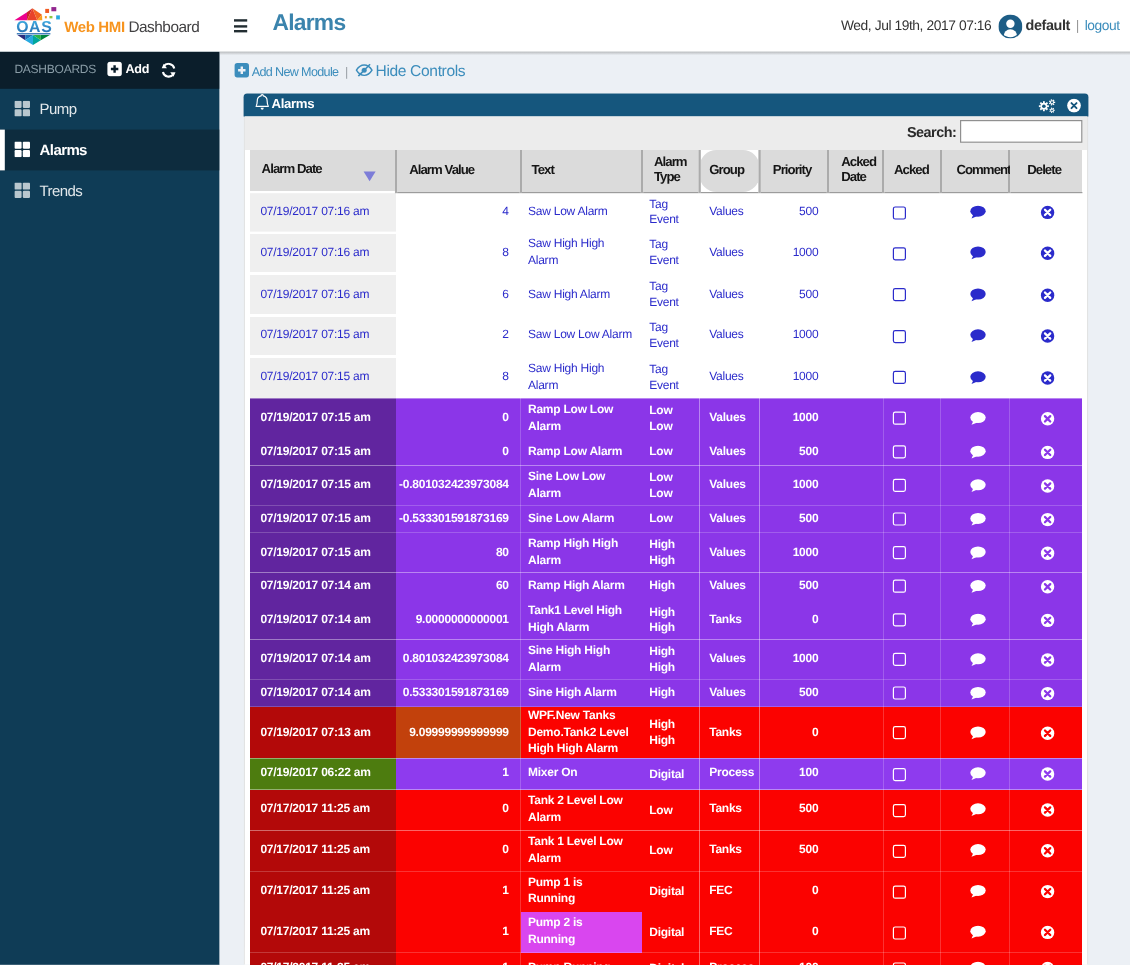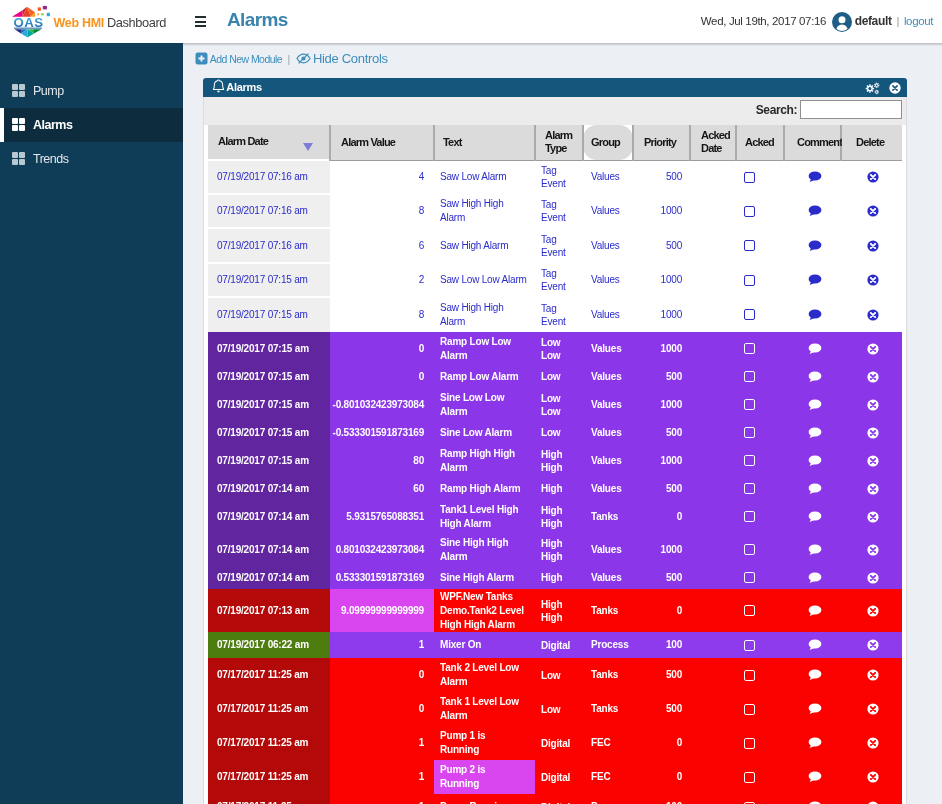"DASHBOARDS" div { html: none -> <div><span>DASHBOARDS</span> <span><svg> <rect></rect> <path></path> </svg> <span>Add</span></span> <span><svg> <path></path> <polygon></polygon> <path></path> <polygon></polygon> </svg></span> </div> }
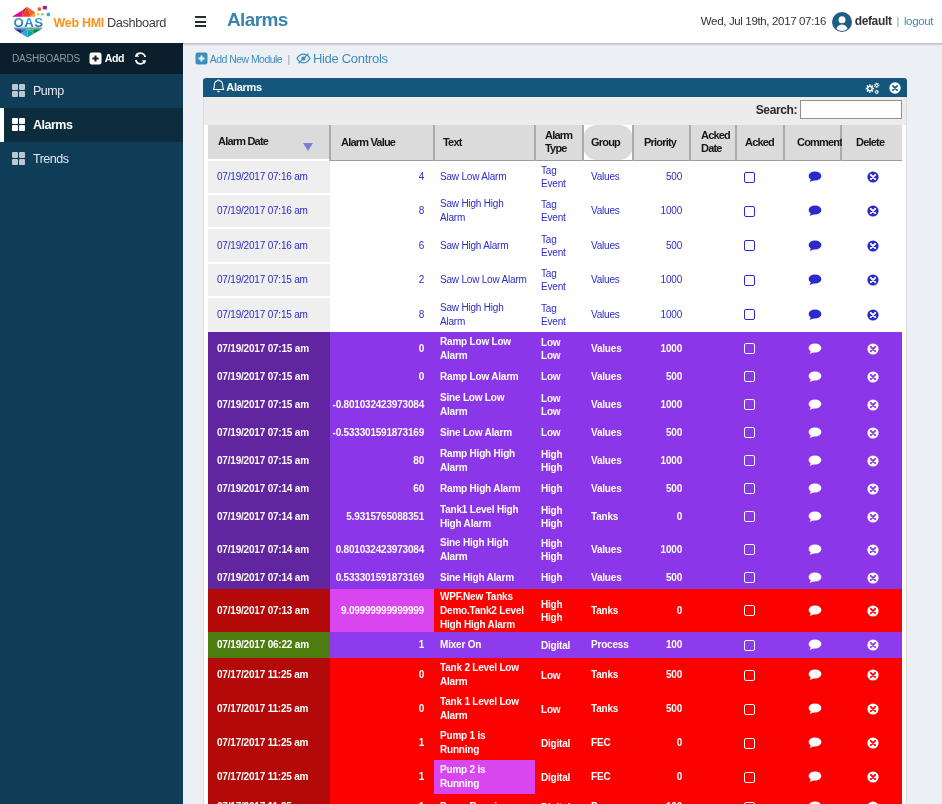"5.9315765088351" td.c2 { text: 5.9315765088351 -> 9.0000000000001 }
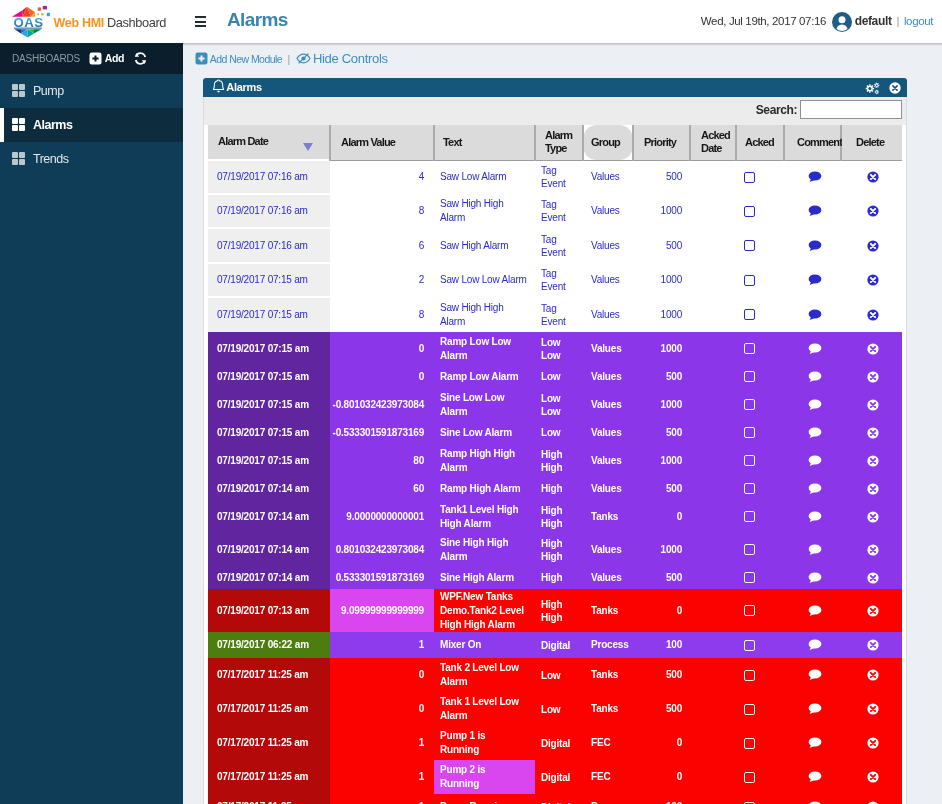"9.09999999999999" td.c2 { background: #d946ef -> #c2410c }
